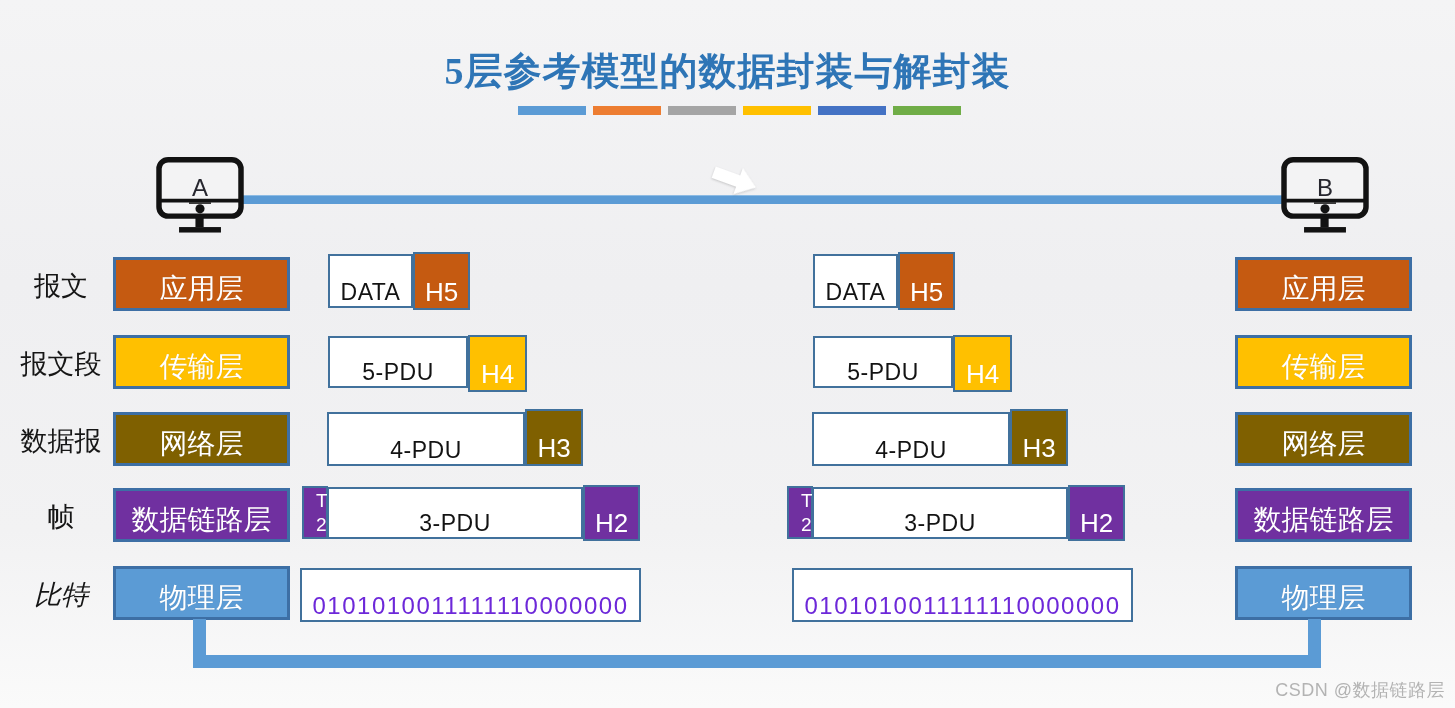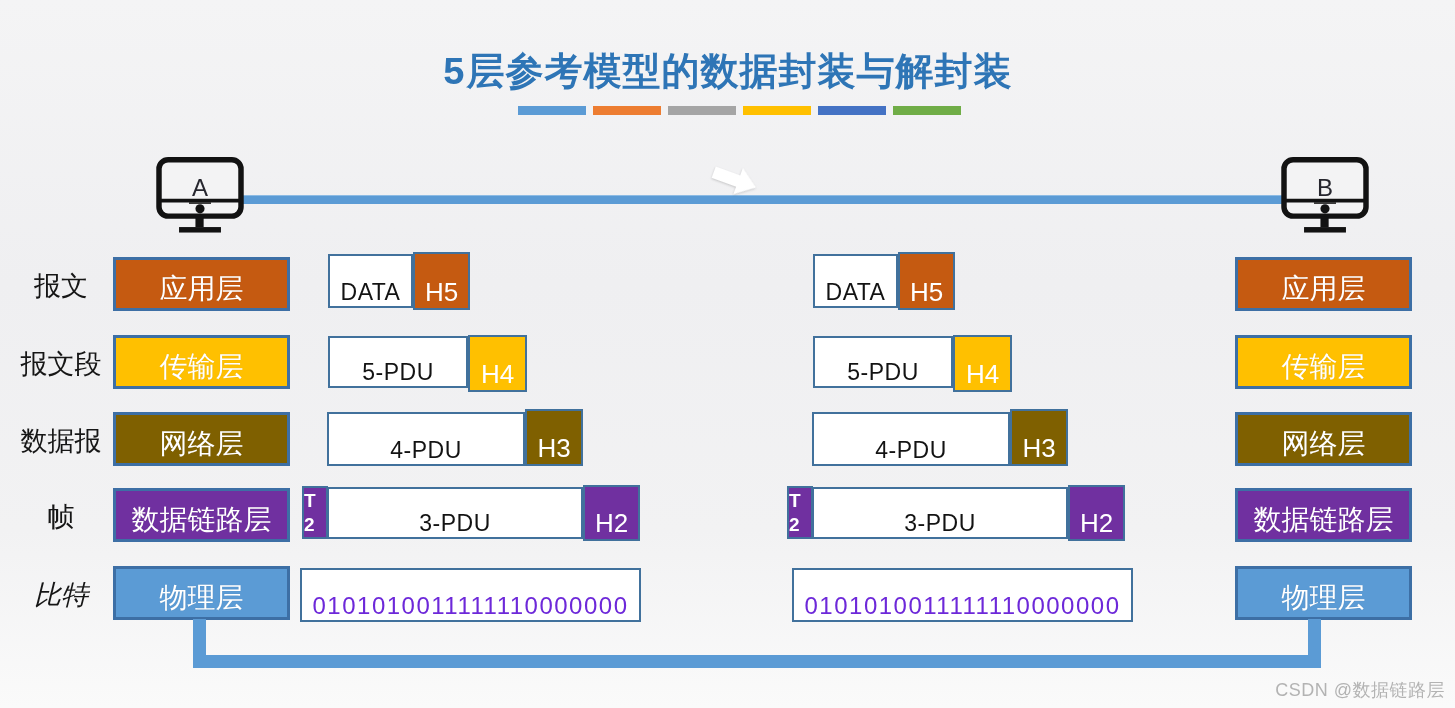"5层参考模型的数据封装与解封装" .page-title { font-family: Liberation Mono, monospace -> Liberation Serif, serif }
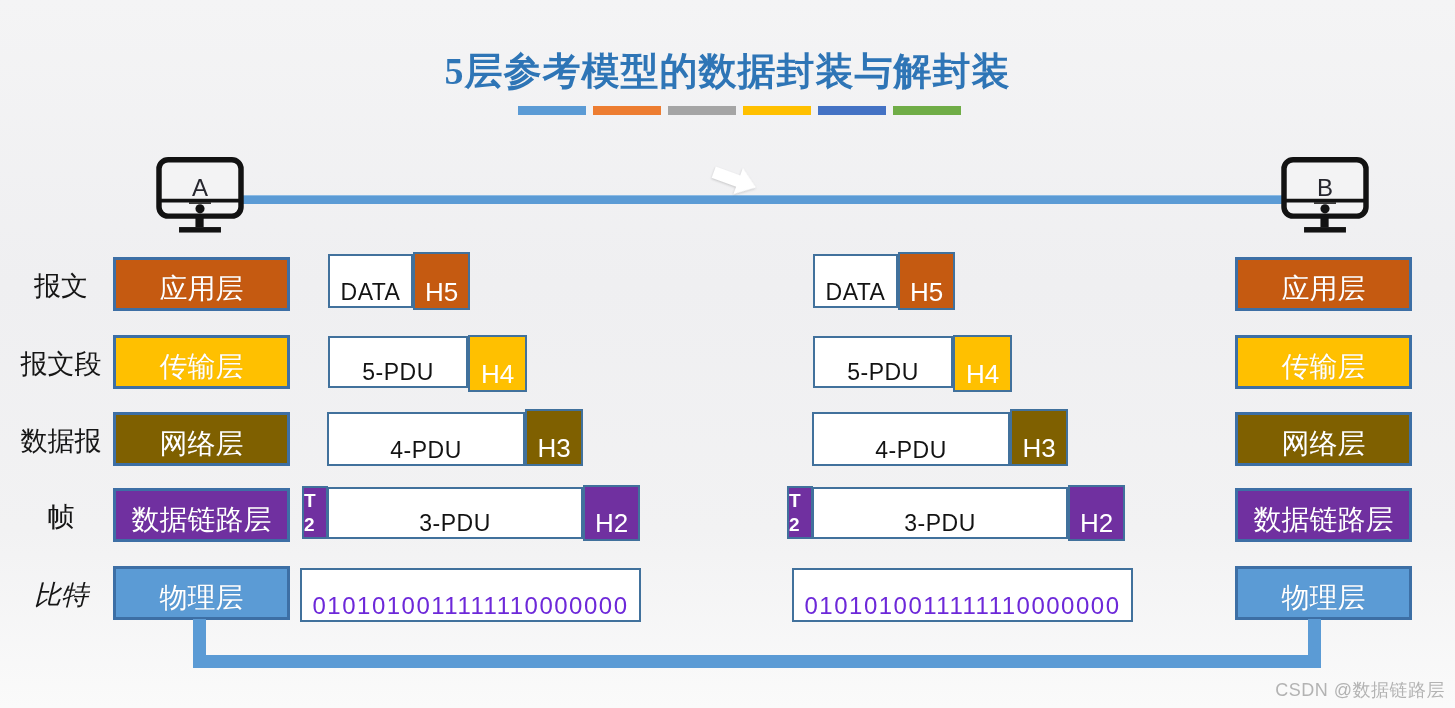"T2" .trailer-box { font-weight: bold -> none; padding: 1px 0 0 0 -> 1px 0 0 12px }
